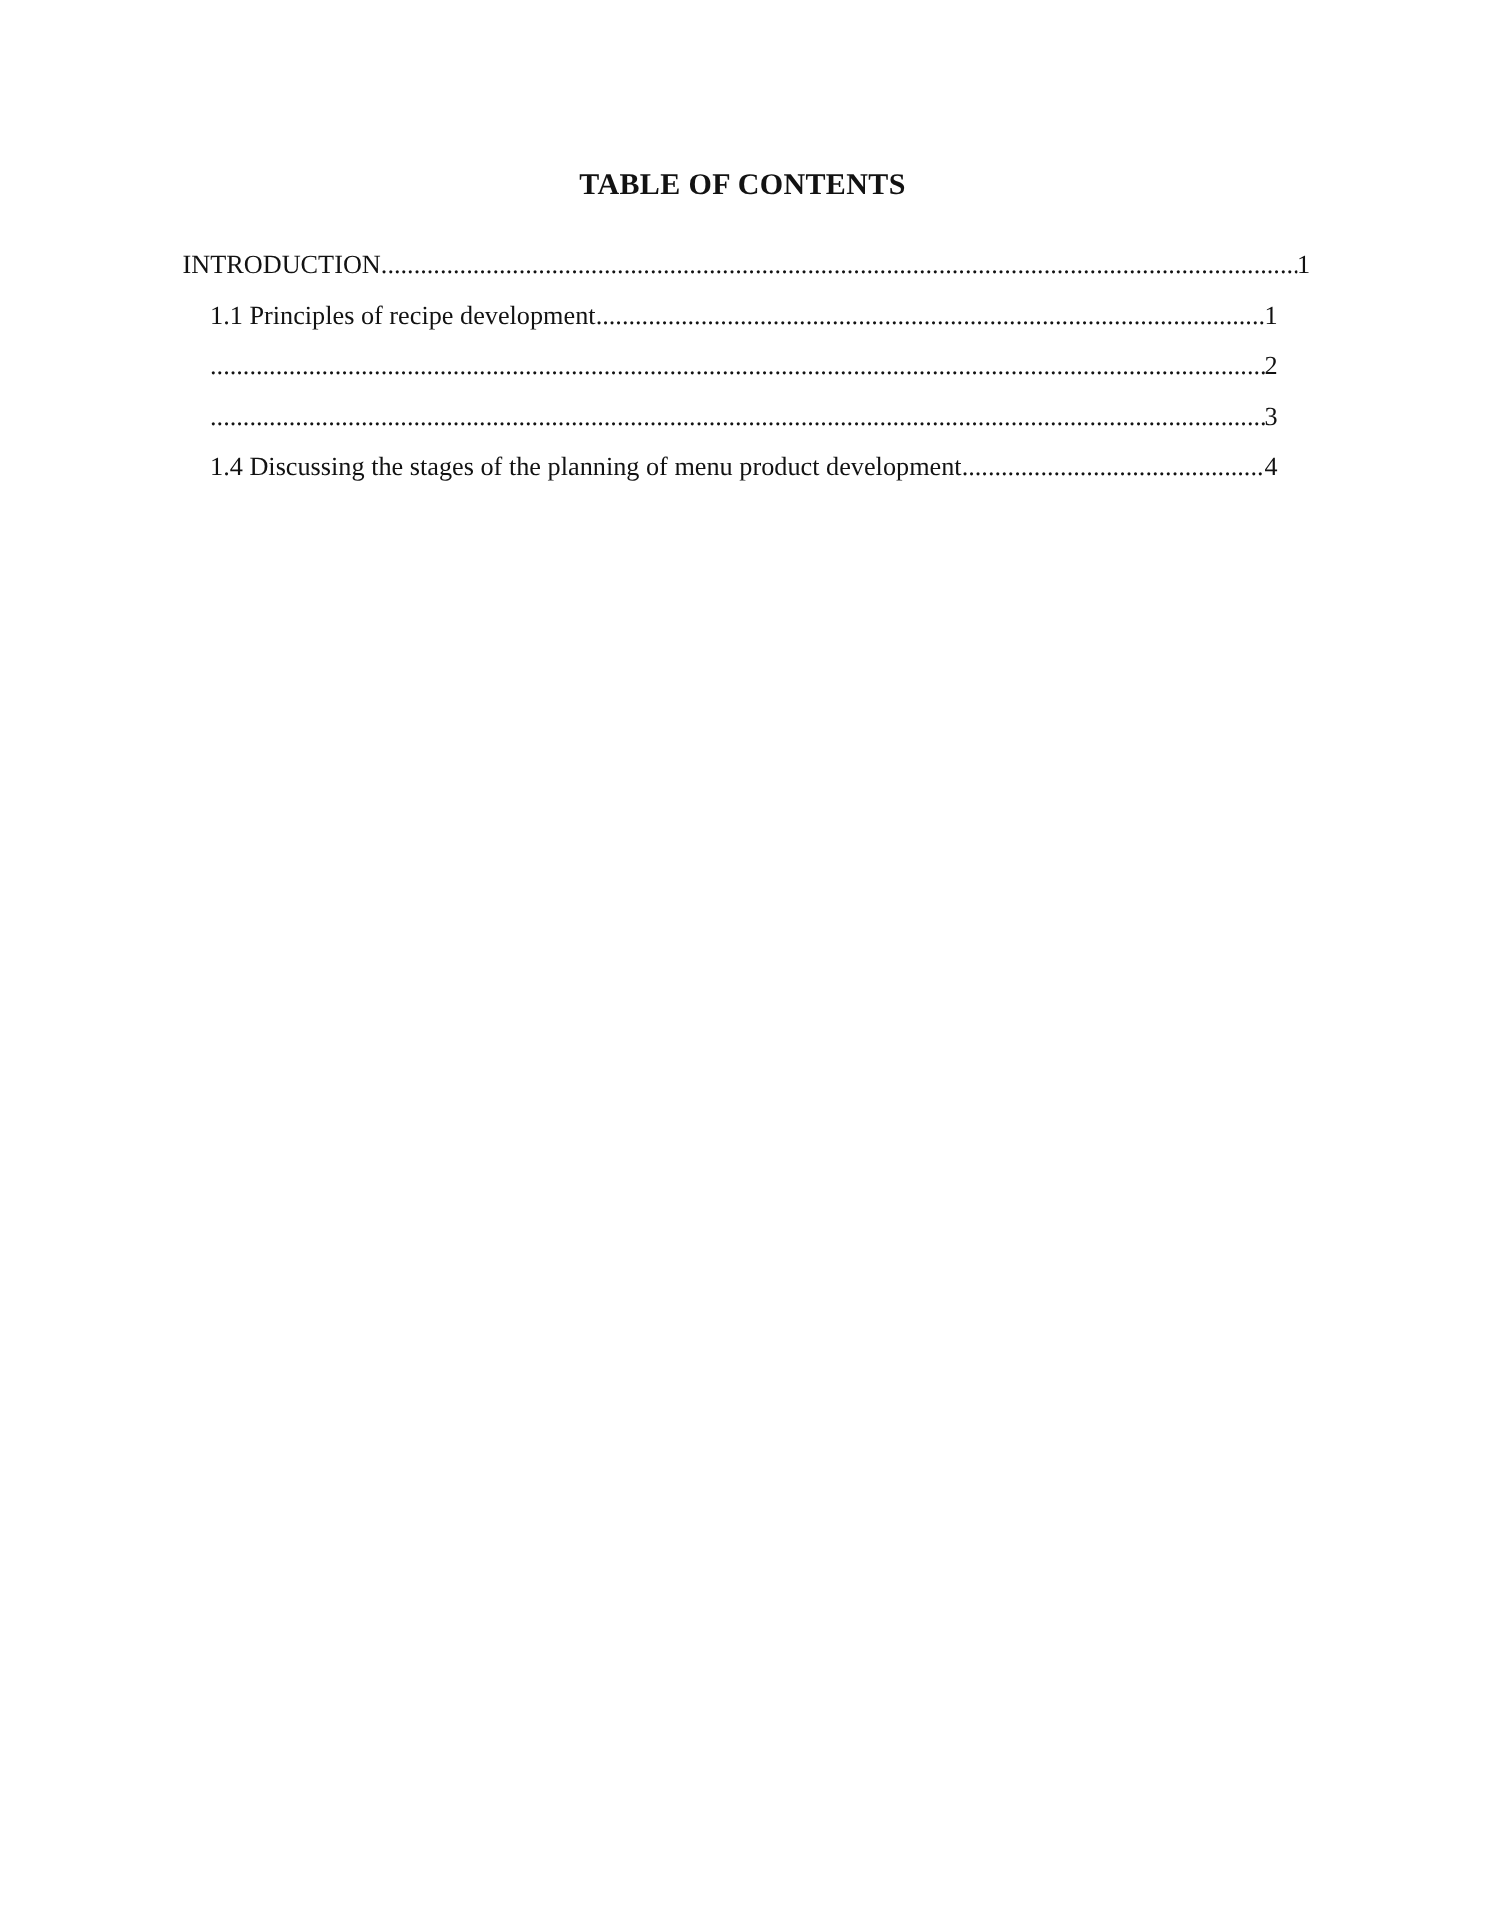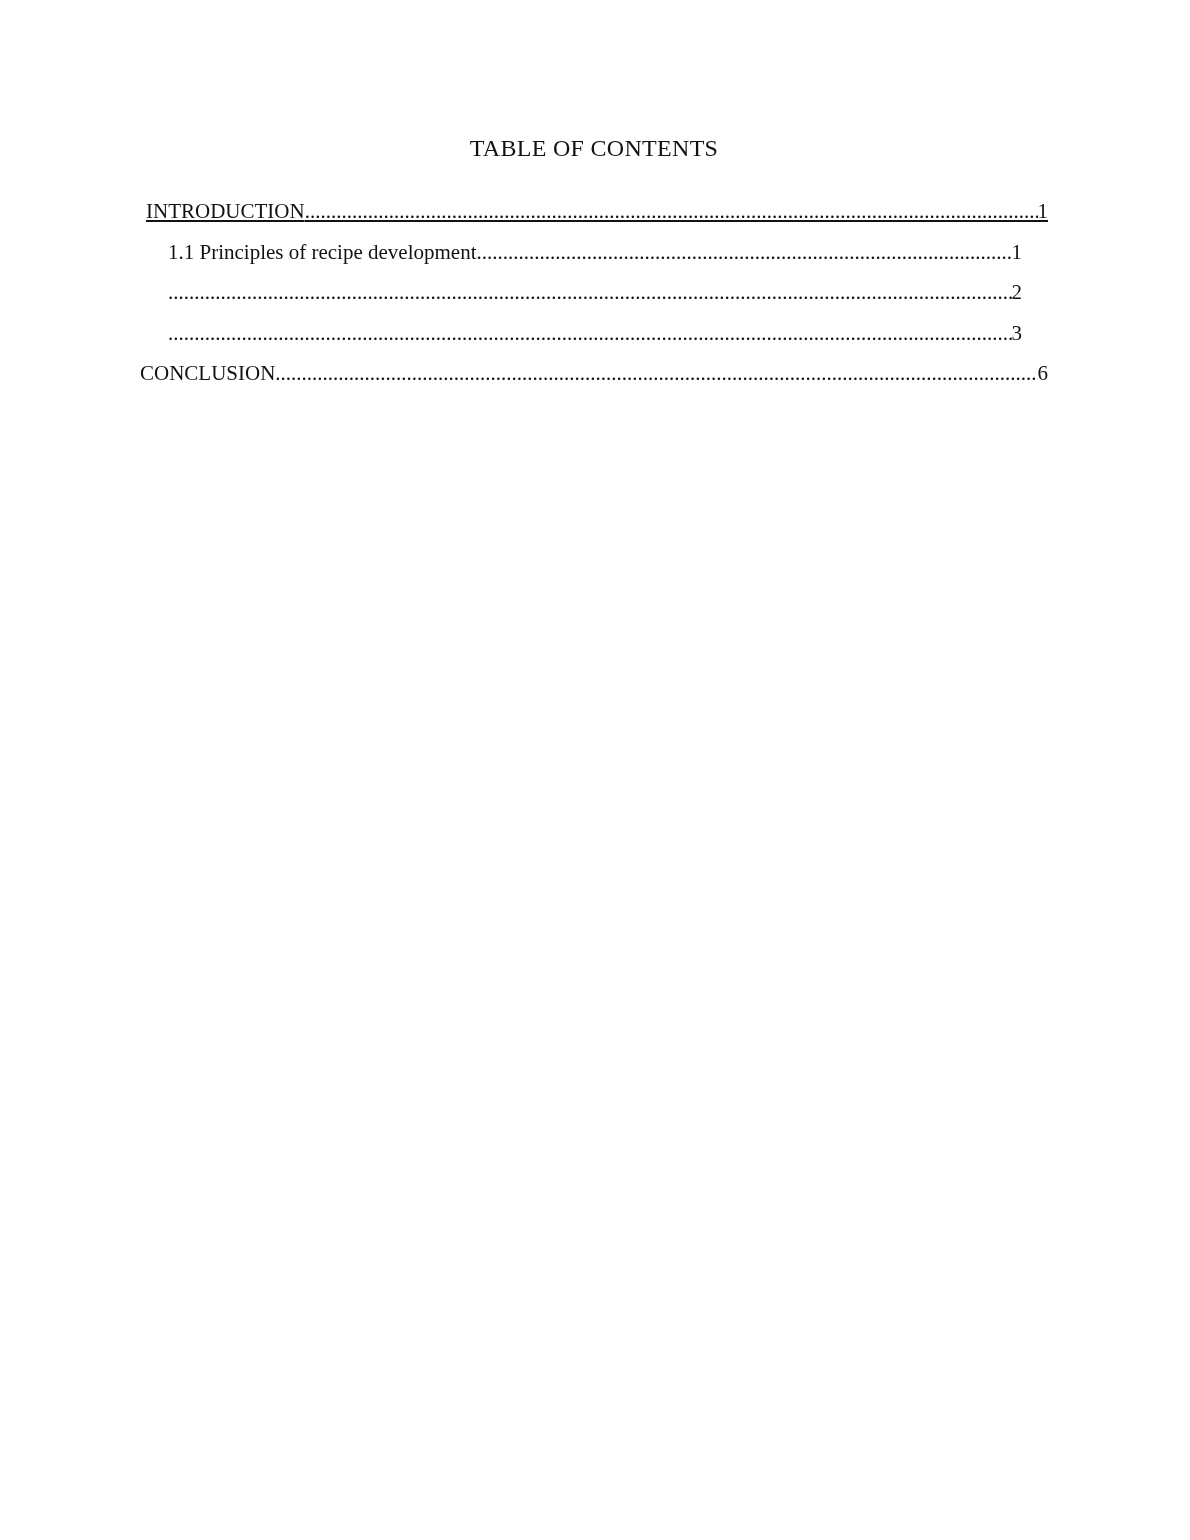"TABLE OF CONTENTS" .doc-title { font-weight: normal -> bold }
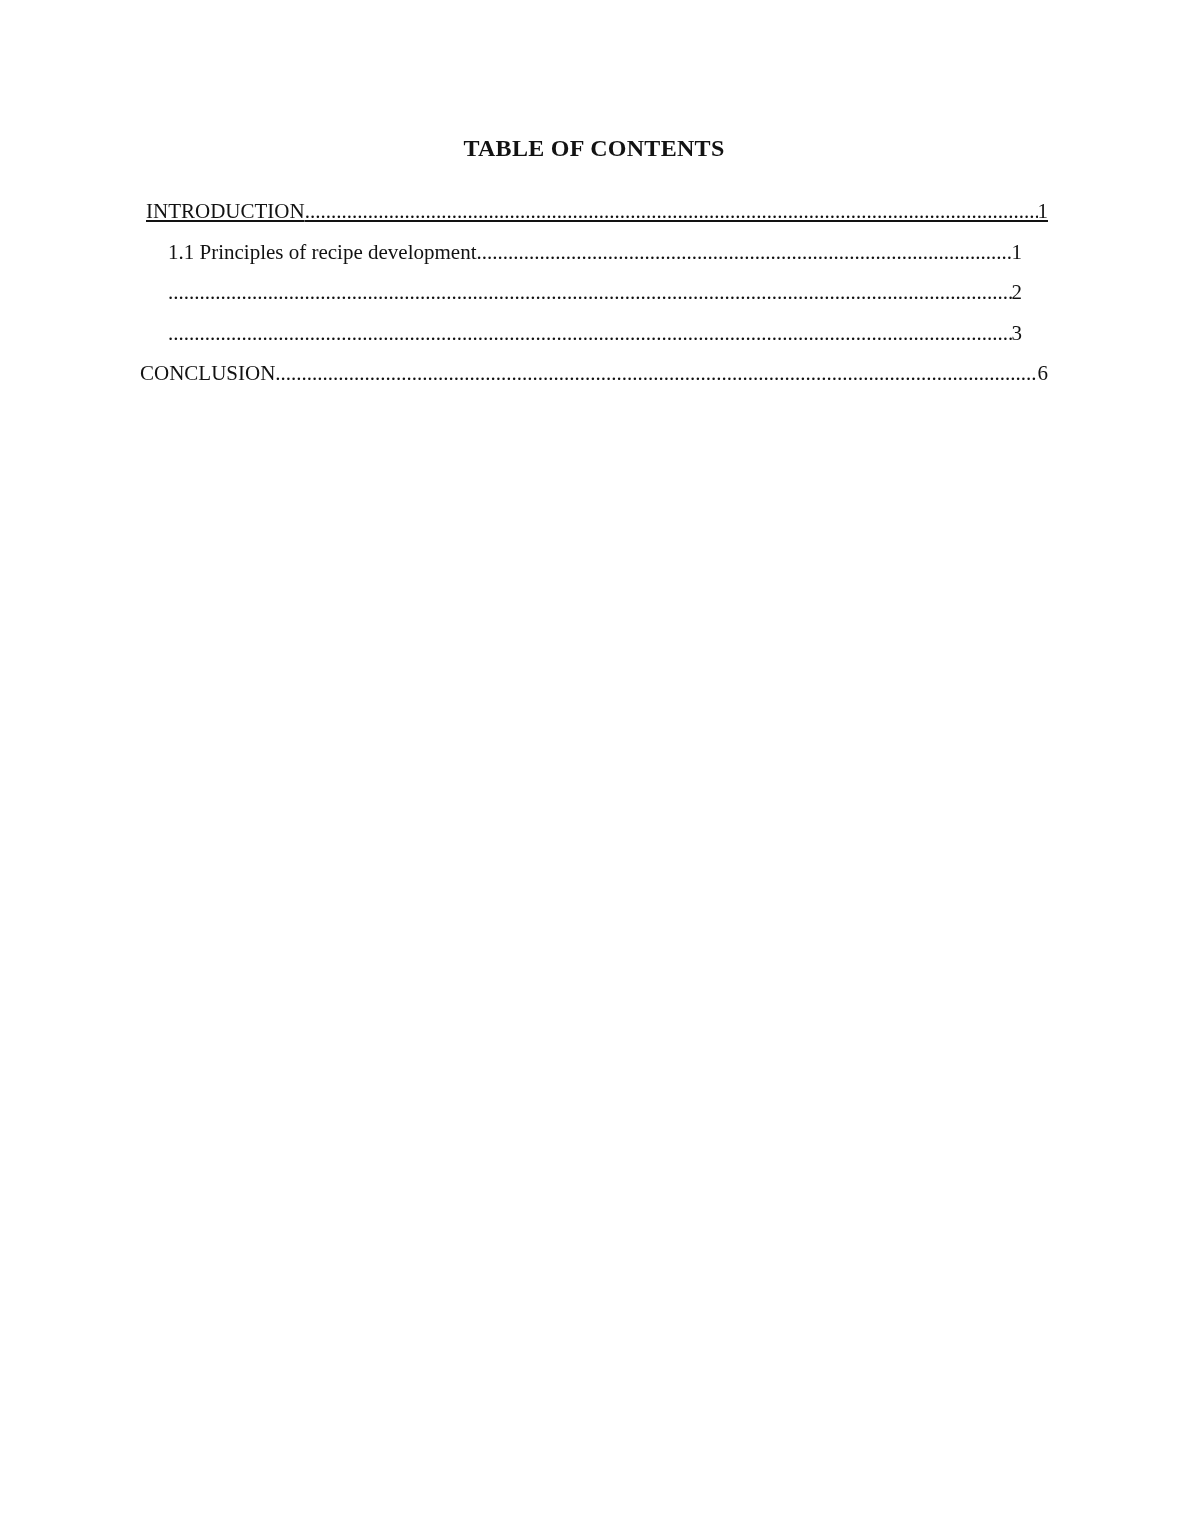"INTRODUCTION" .toc-row.indent-sm { text-decoration: underline -> none }
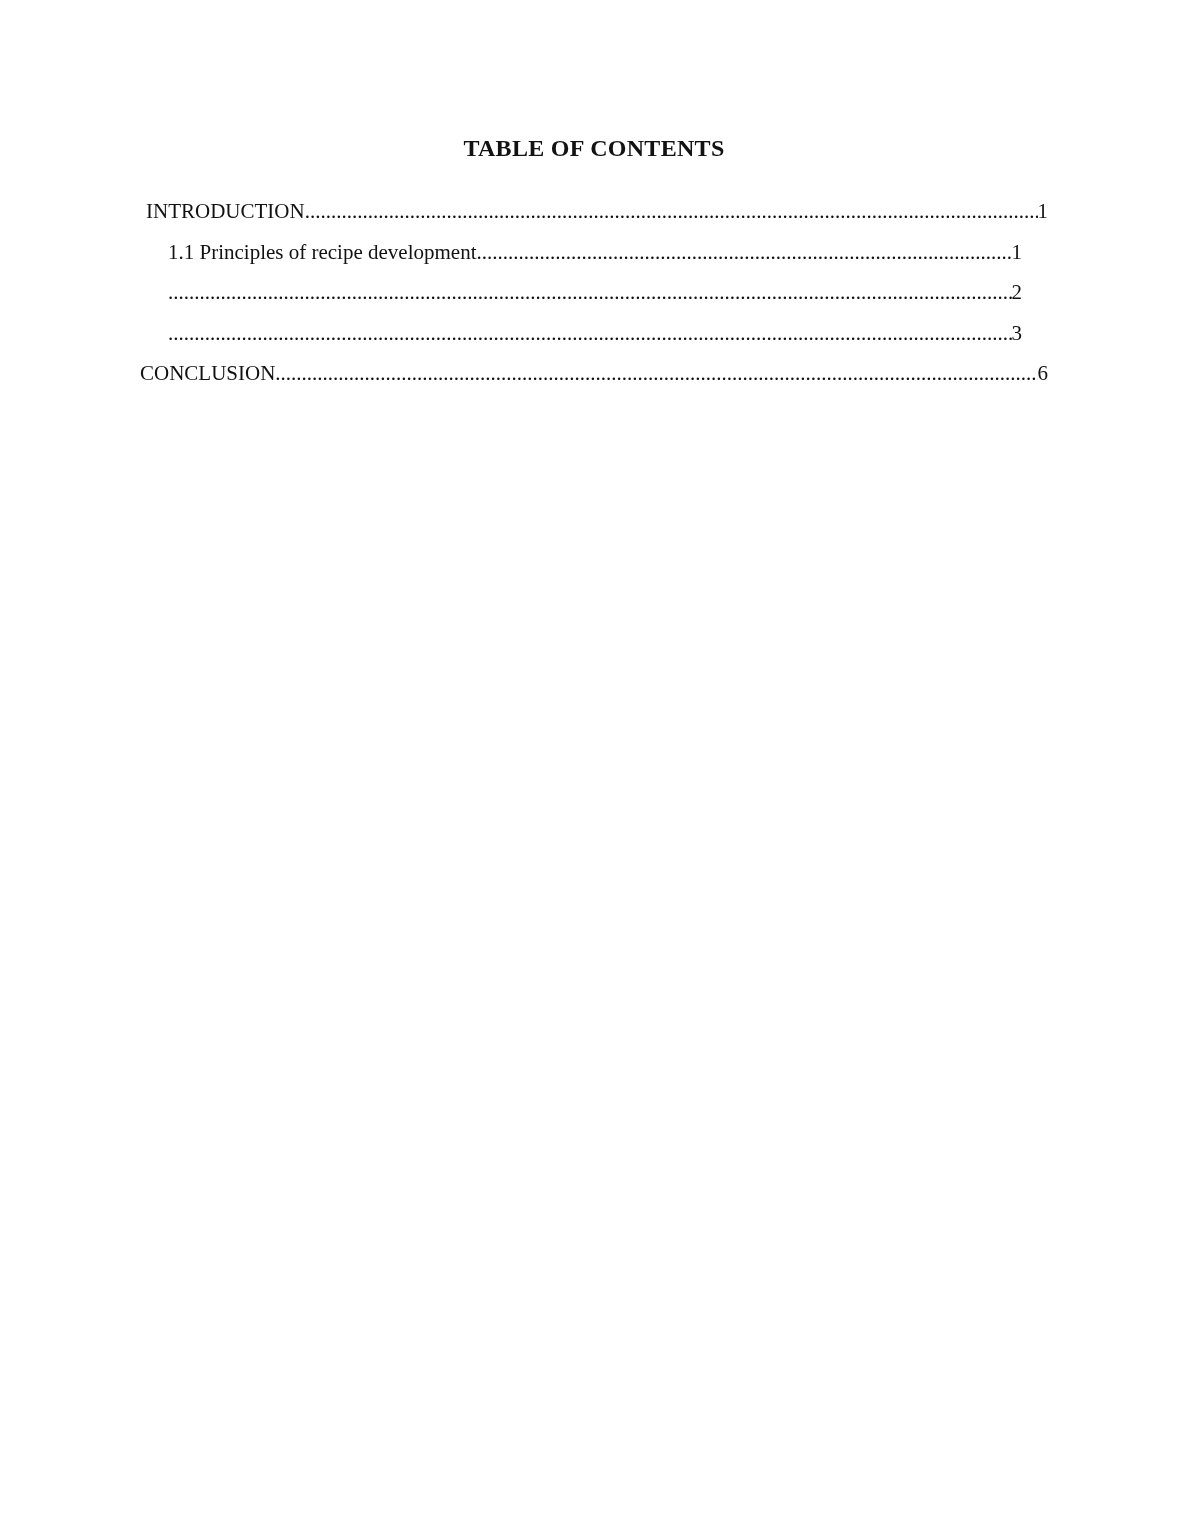"1.4 Discussing the stages of" div.toc-row { html: none -> <div> <span>1.4 Discussing the stages of the planning of menu product development</span> <span></span> <span>4</span> </div> }
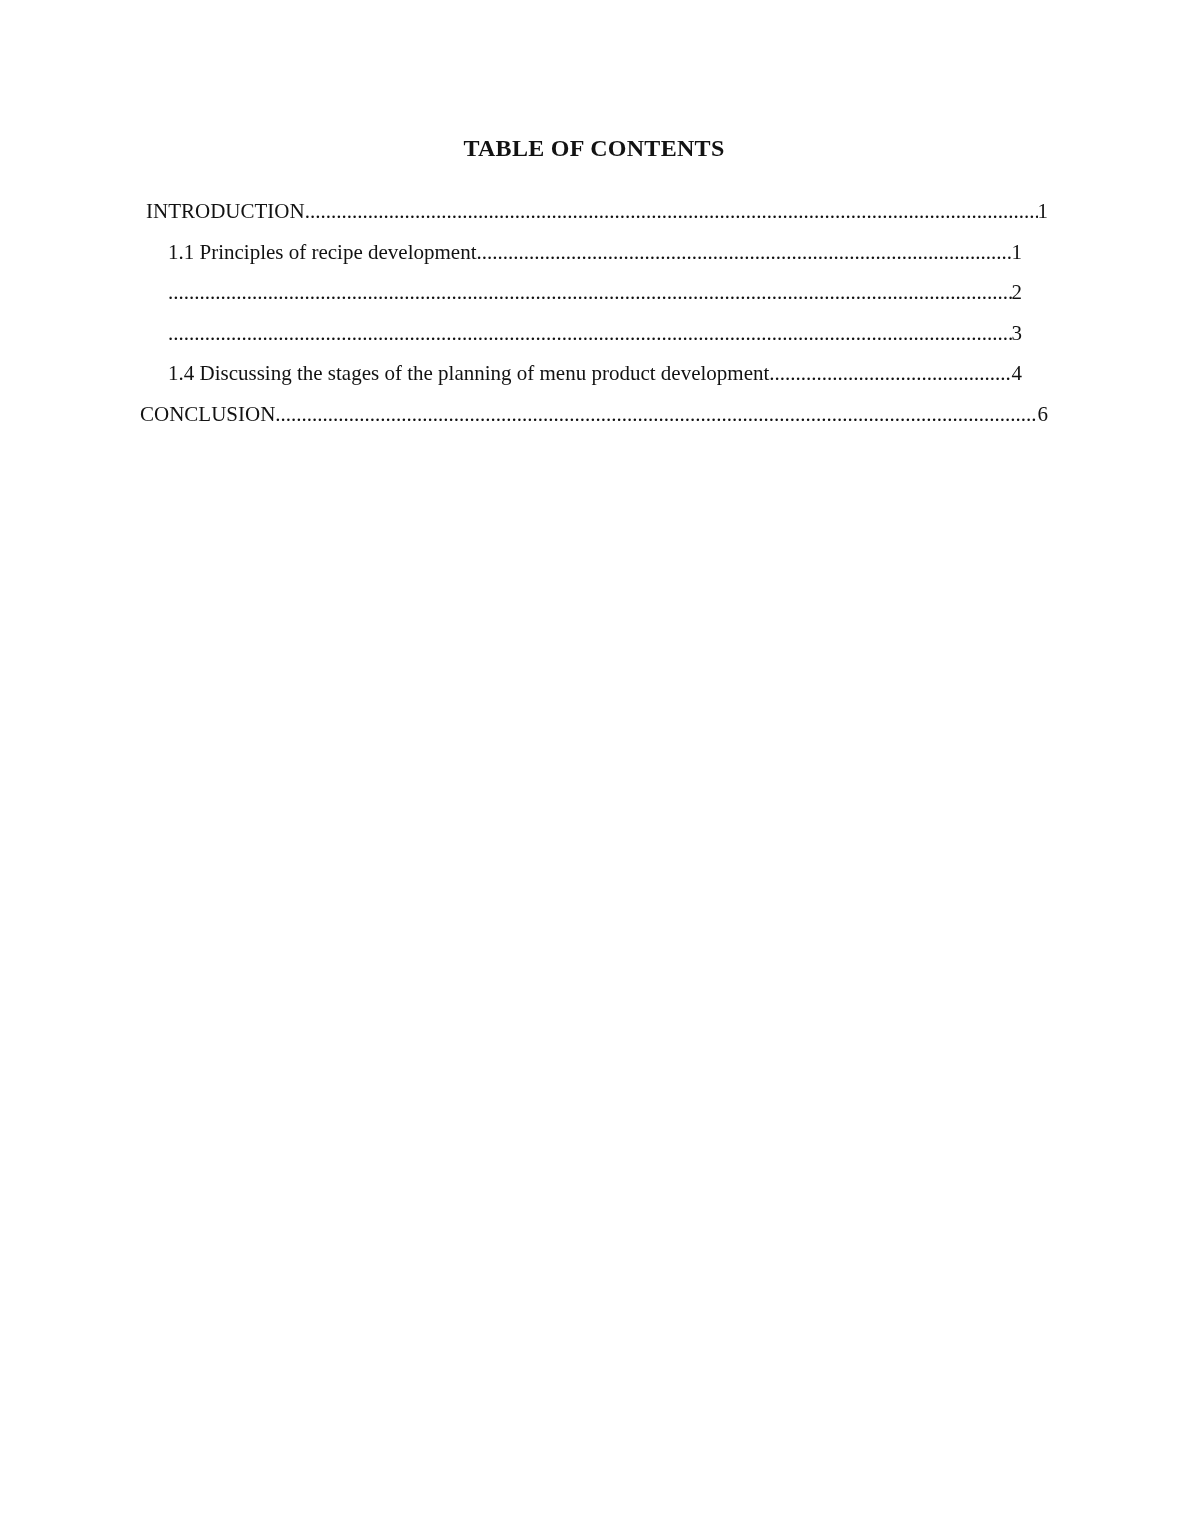"CONCLUSION" div.toc-row { html: <div> <span>CONCLUSION</span> <span></span> <span>6</span> </div> -> none }
